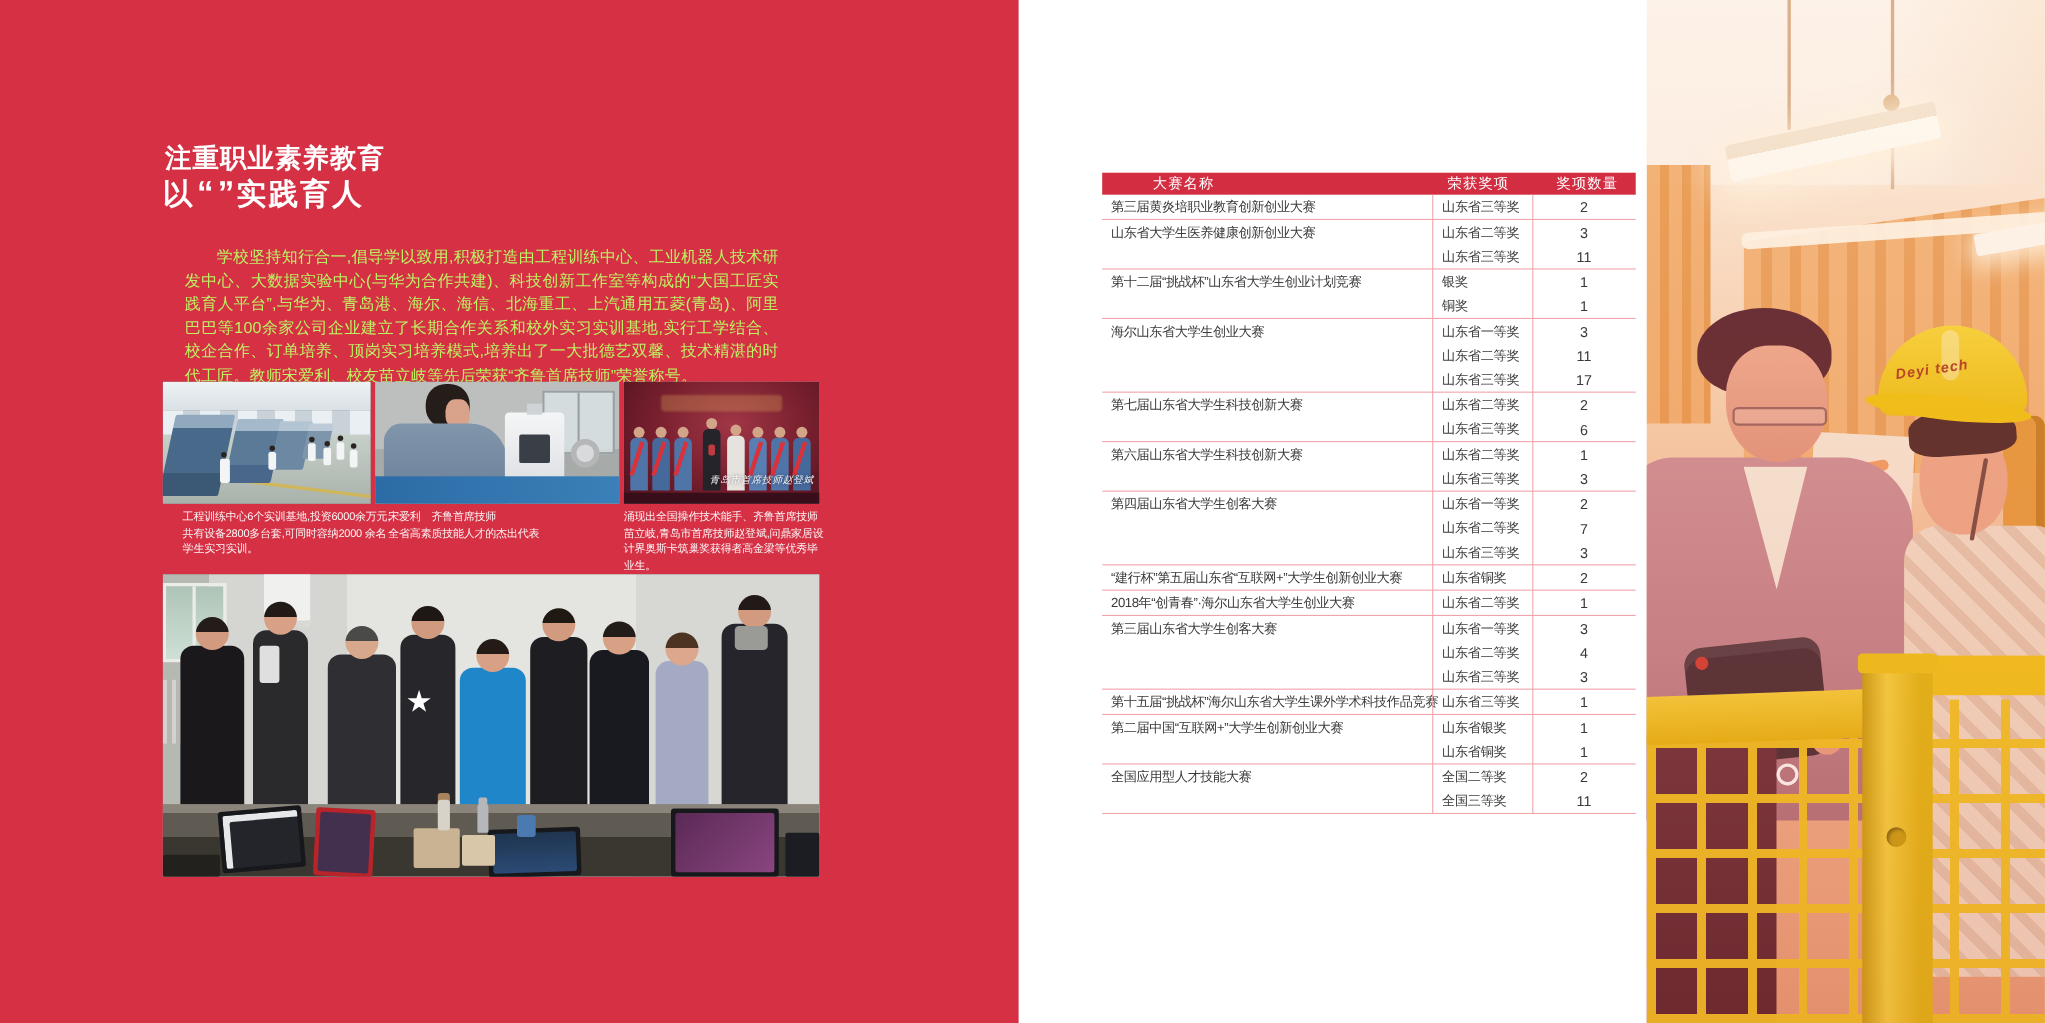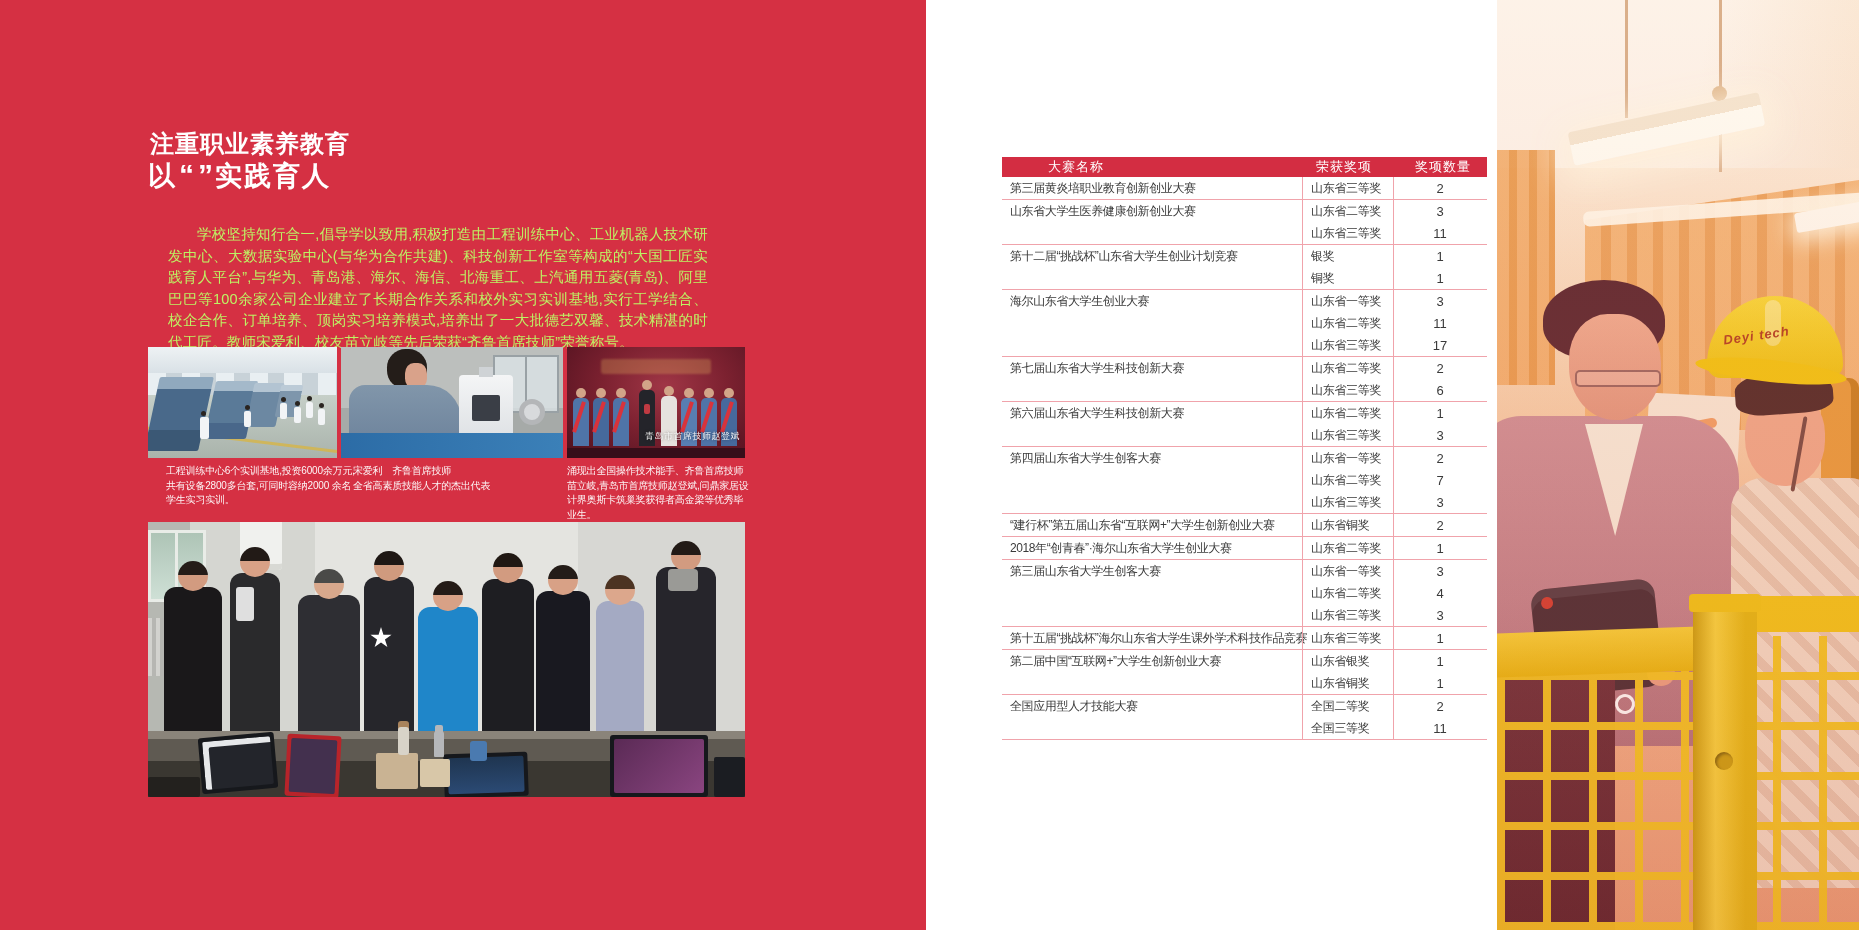"青岛市首席技师赵登斌" .photo { font-style: none -> italic }
